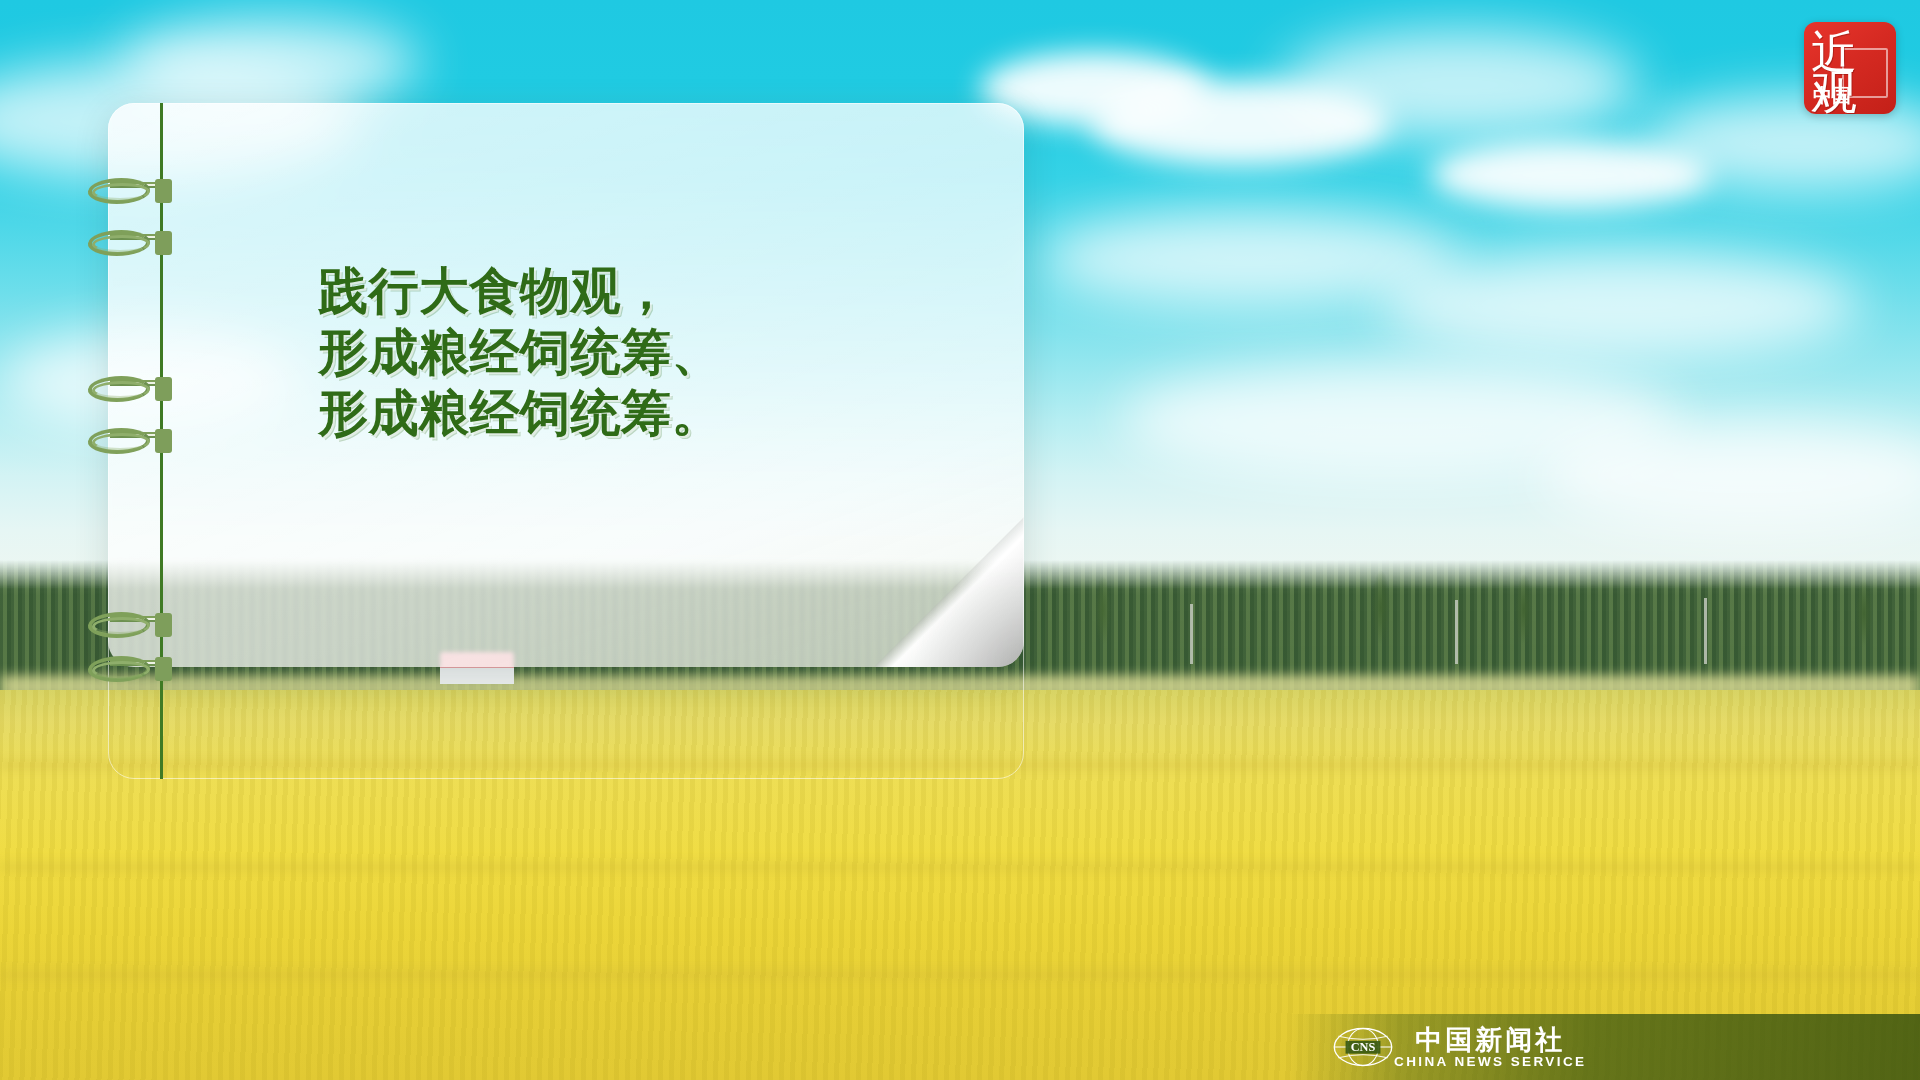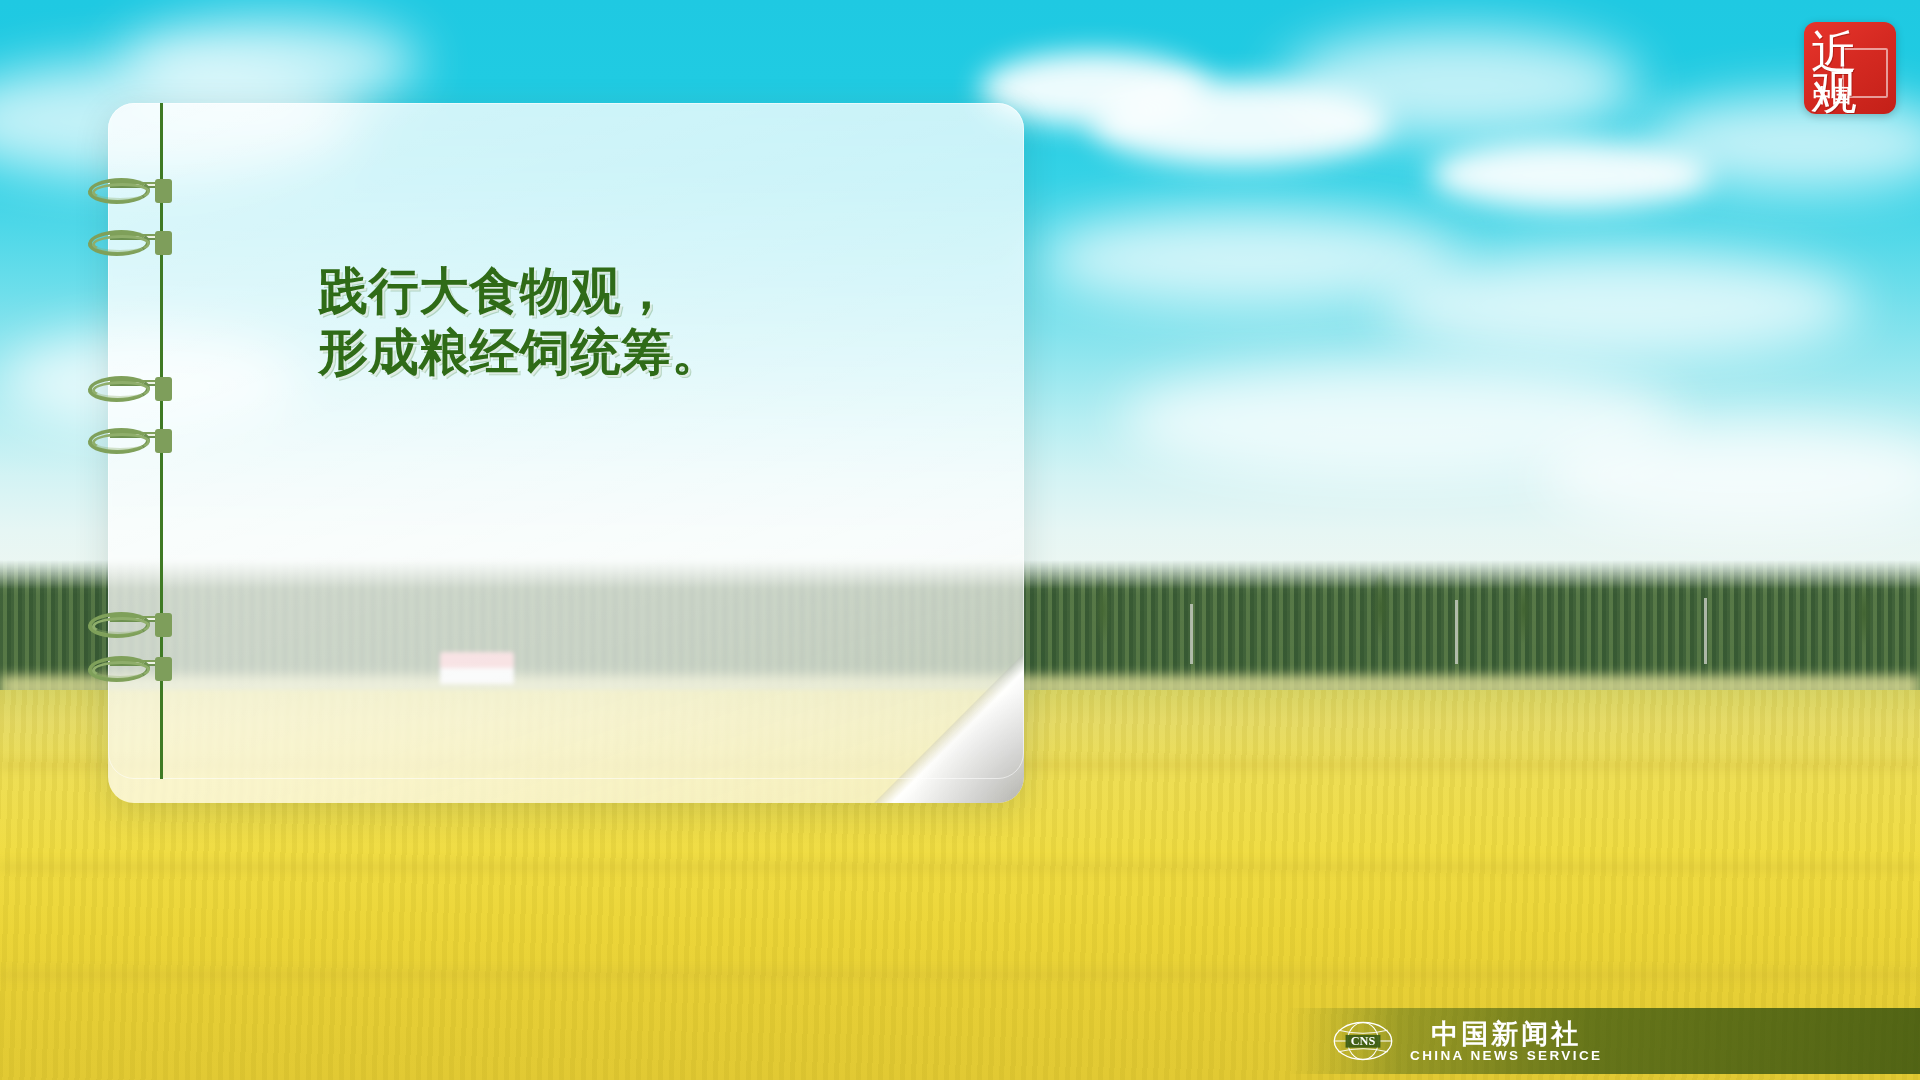"践行大食物观，" #card { height: 700px -> 564px }
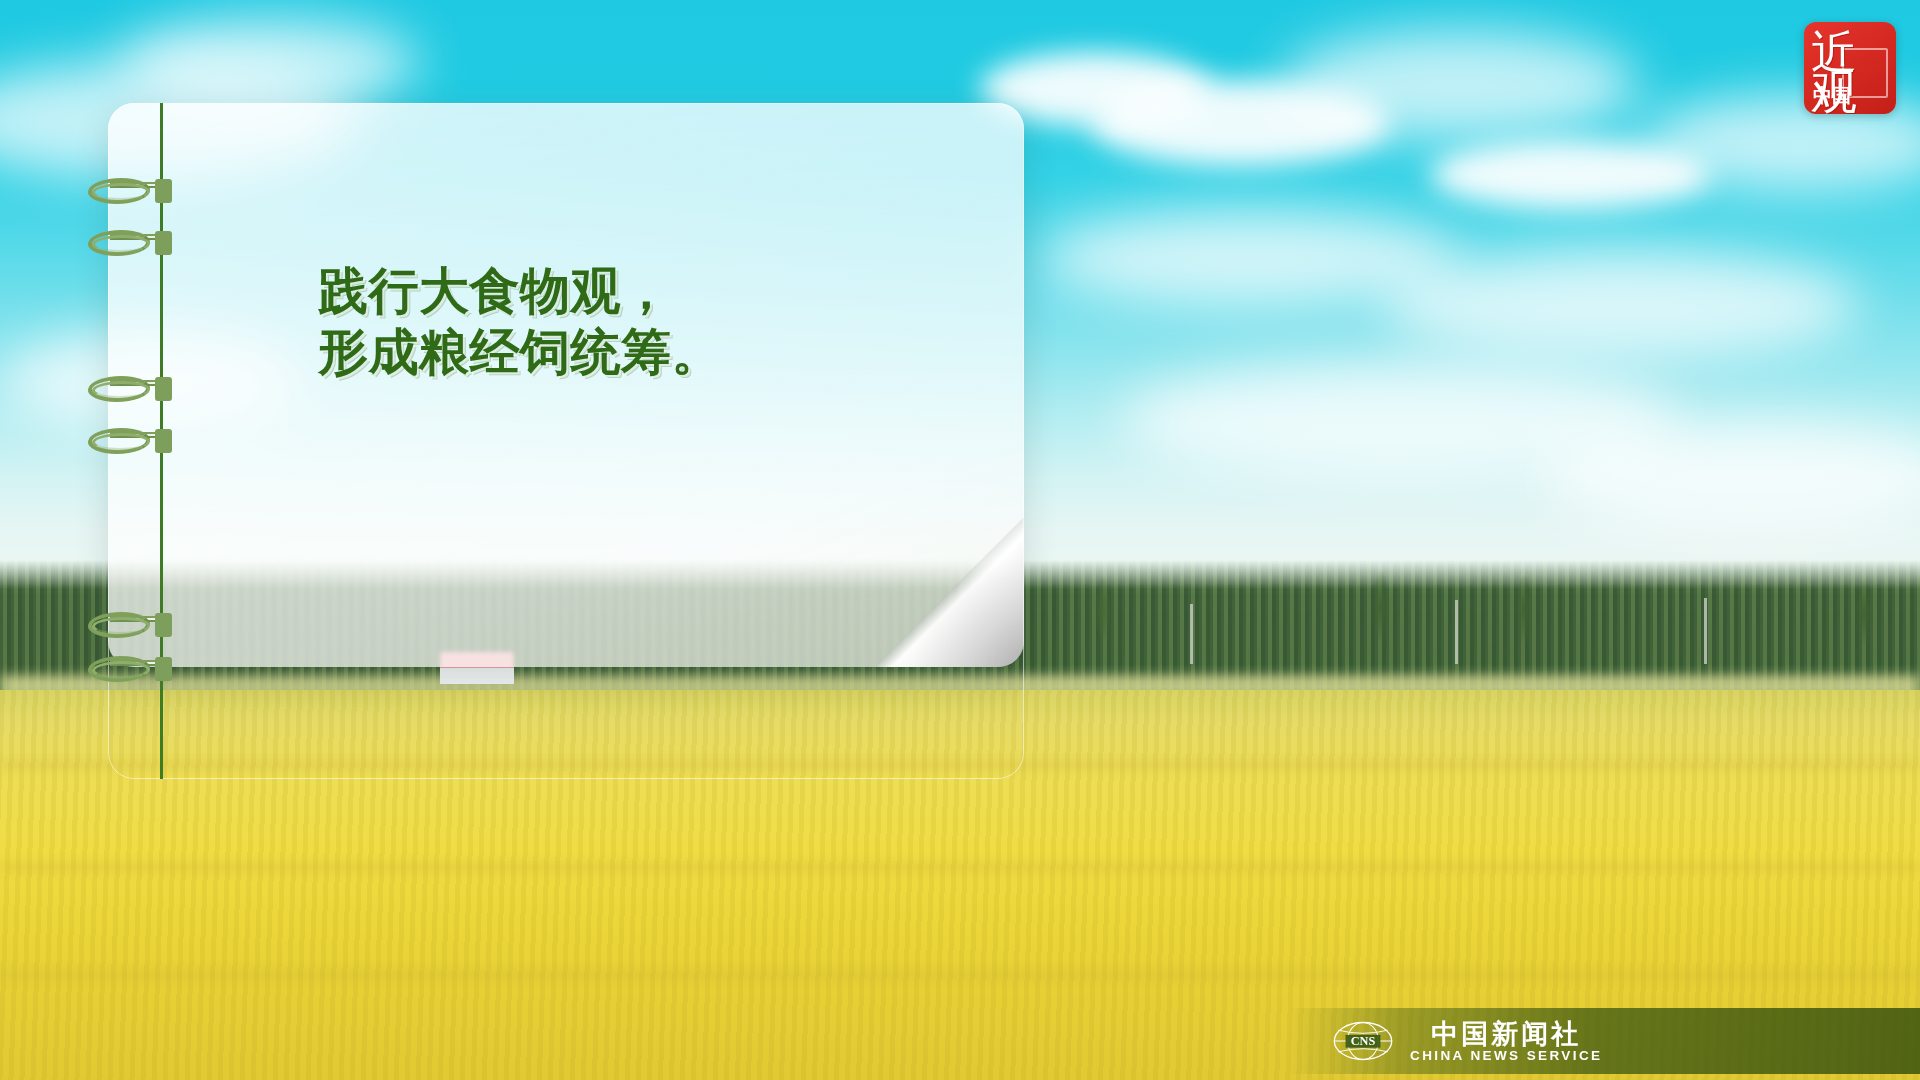"形成粮经饲统筹、" div.qline { html: none -> <div>形成粮经饲统筹、</div> }
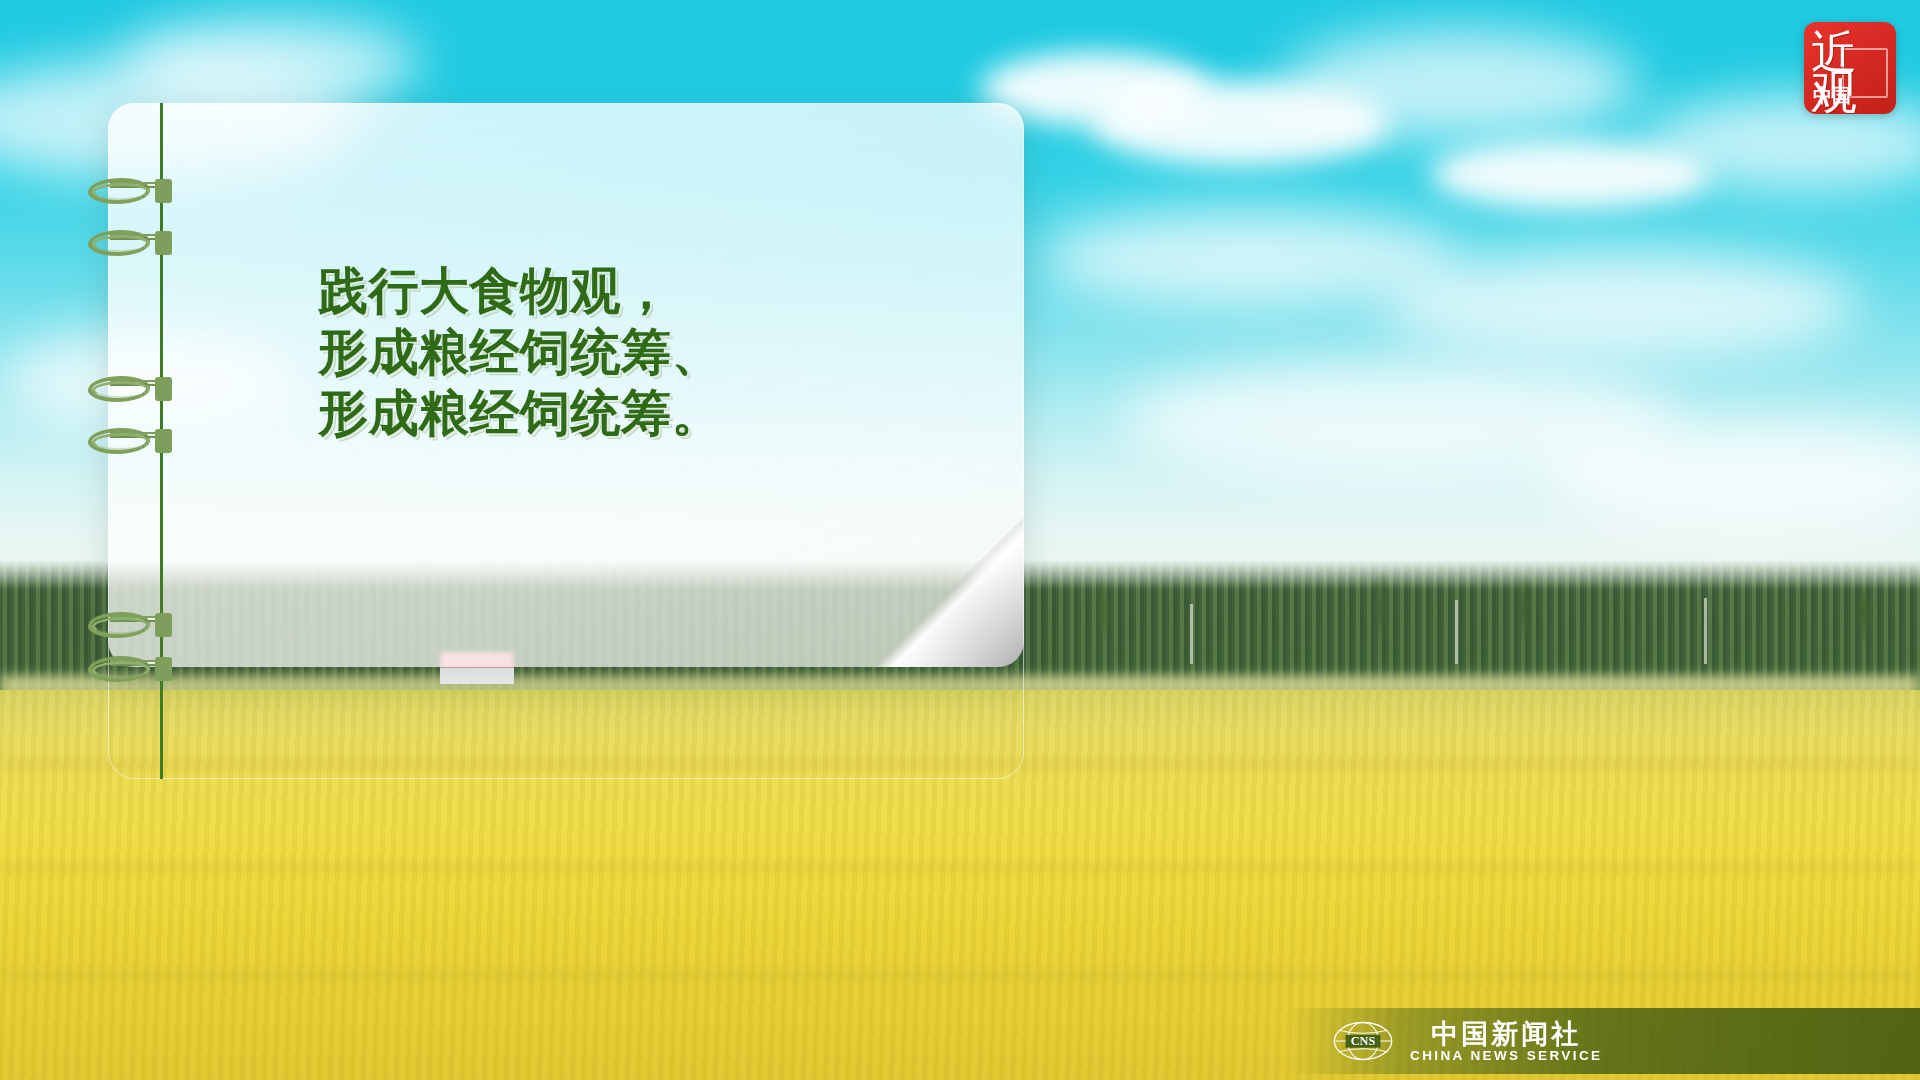"CNS" #cns-bar { bottom: 6px -> 0; gap: 16px -> none }
